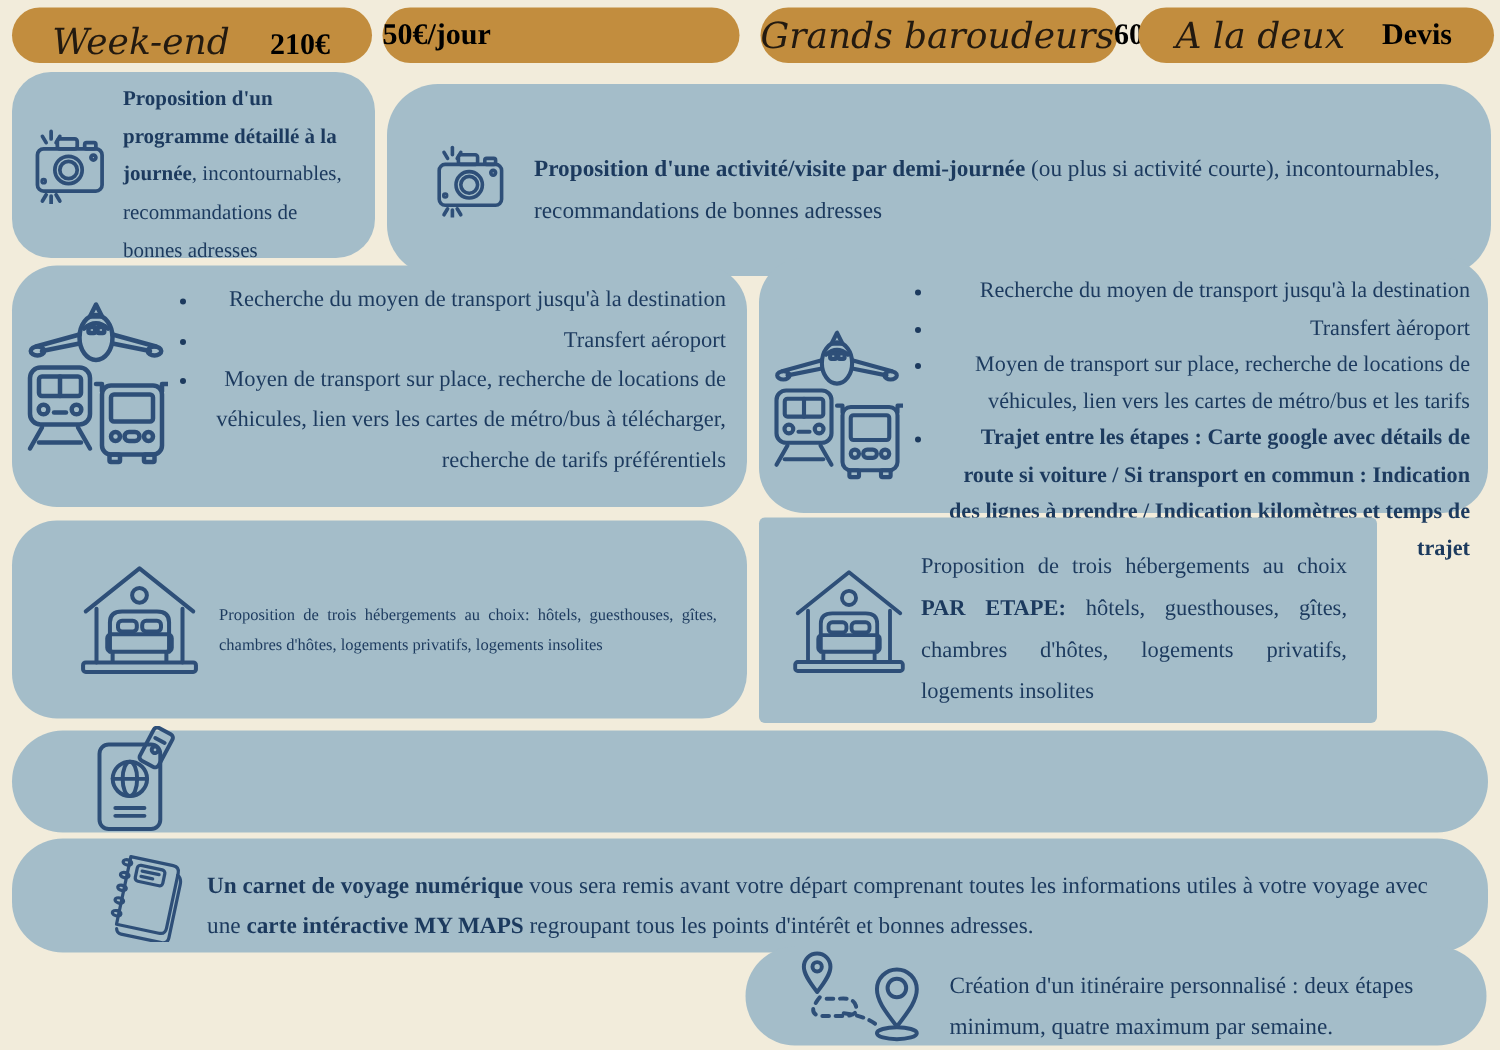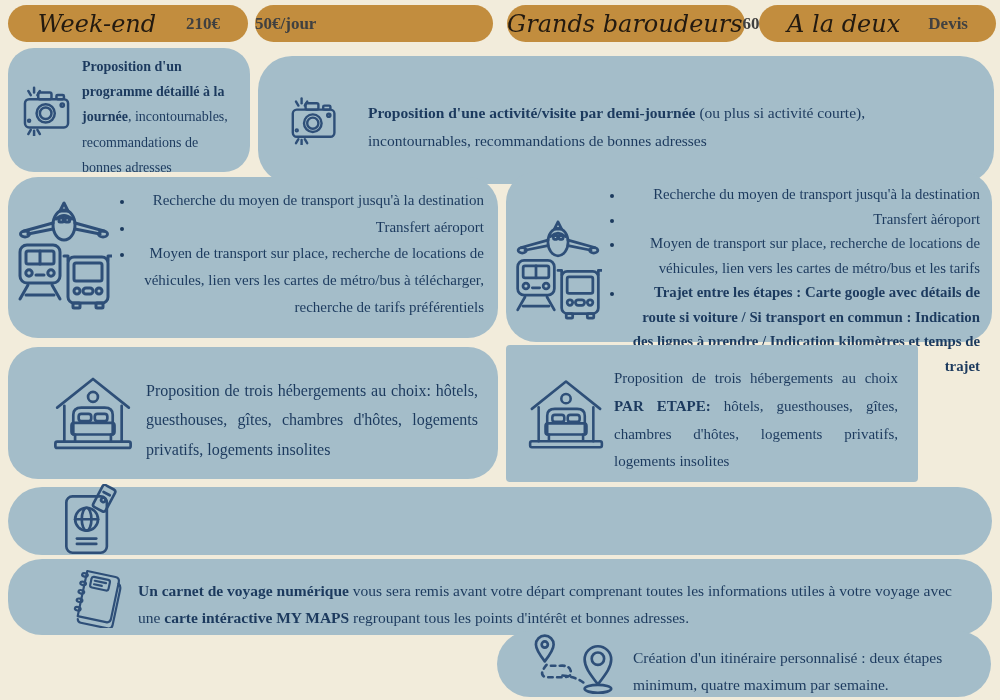"Week-end" div.pill { align-items: none -> flex-end }
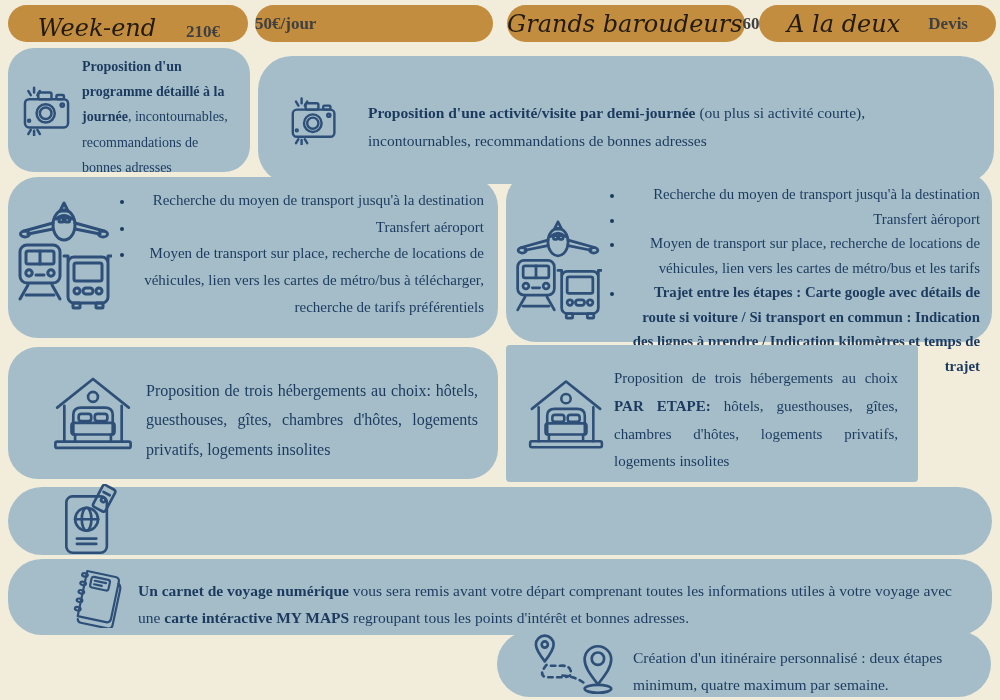"210€" .pill .price { color: #404040 -> #000000; font-size: 17px -> 20px }
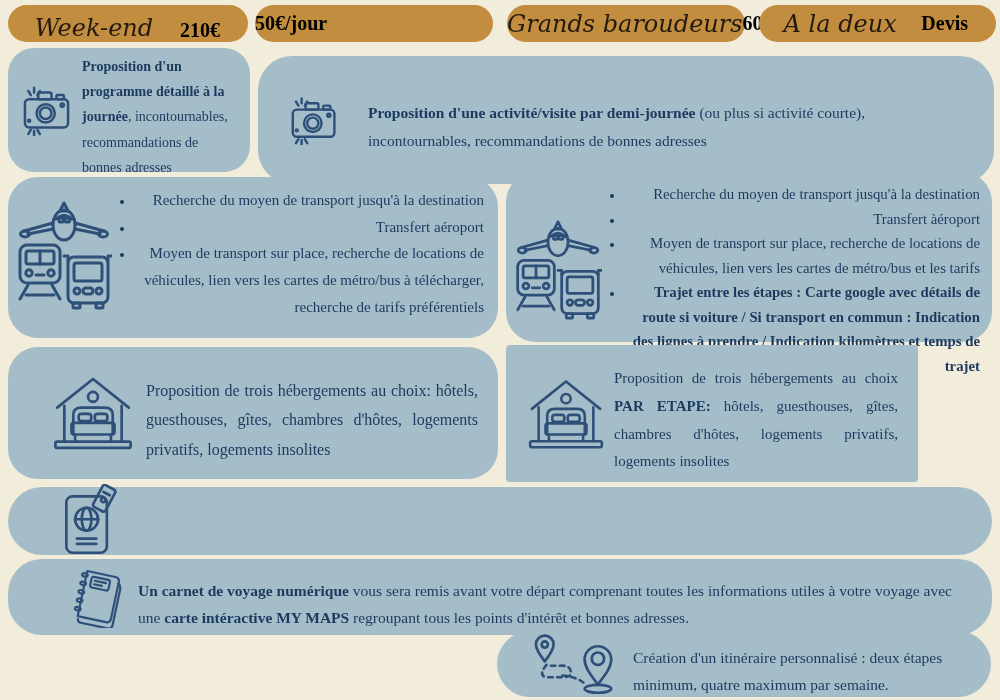"Proposition d'une activité/visite par" div.card { gap: 12px -> none }
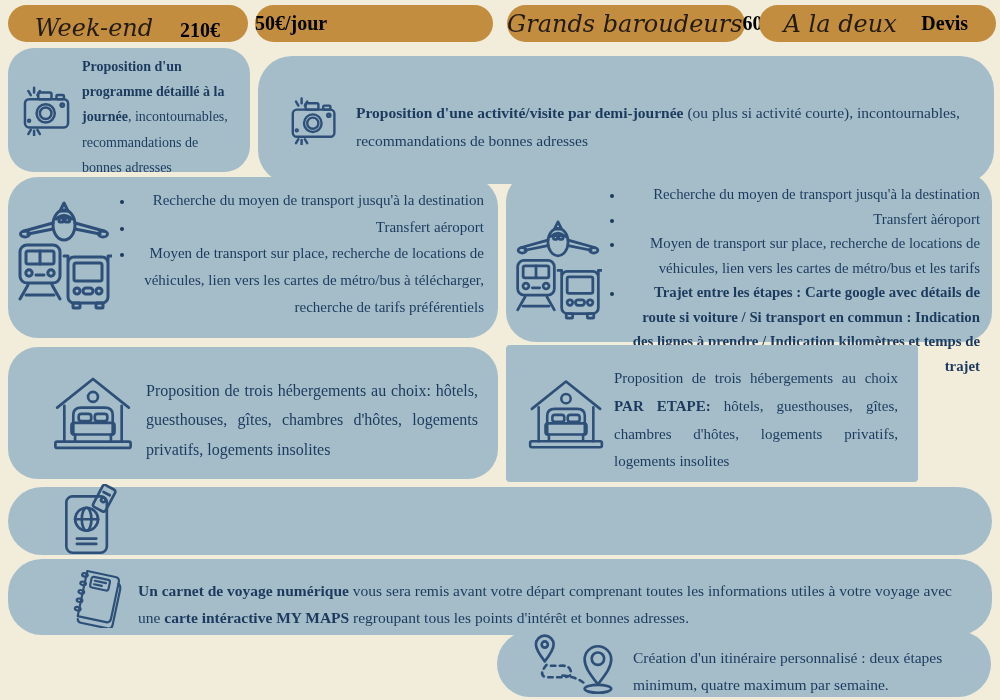"Proposition de trois hébergements au choix:" div.txt { font-size: 16px -> 11px }
